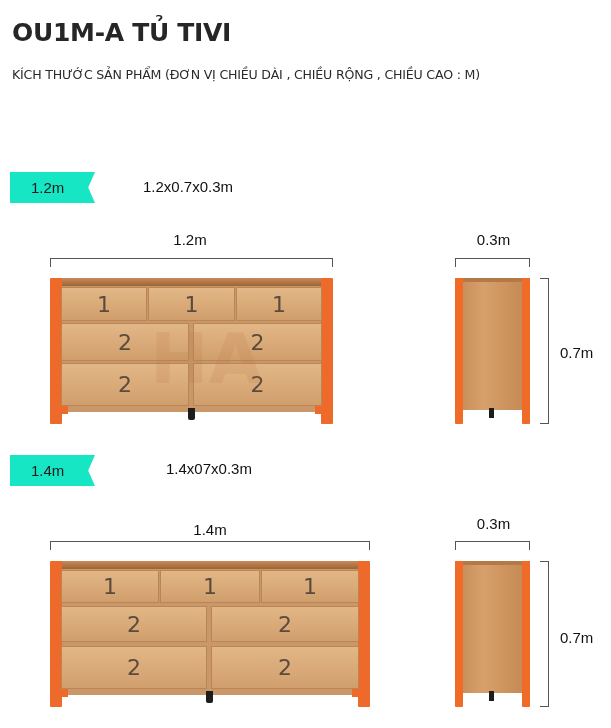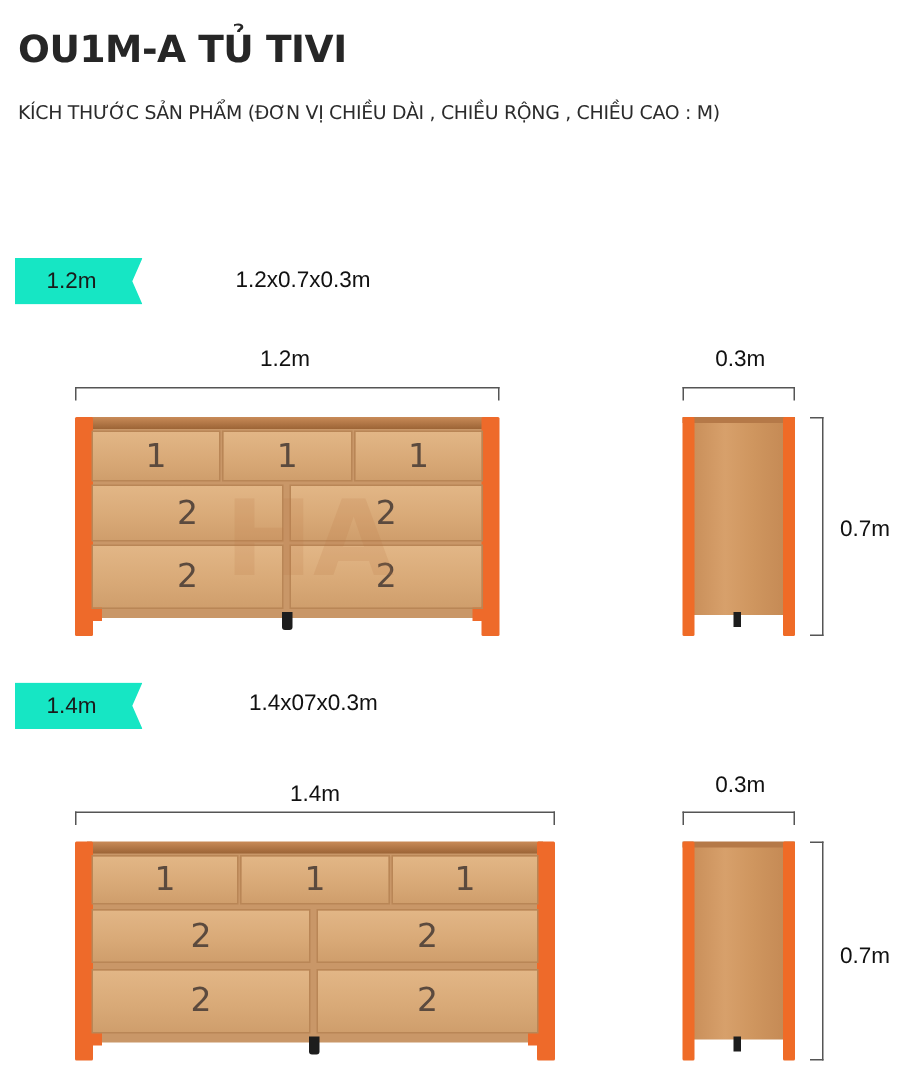"1.2x0.7x0.3m" div.spec { left: 157px -> 143px }
